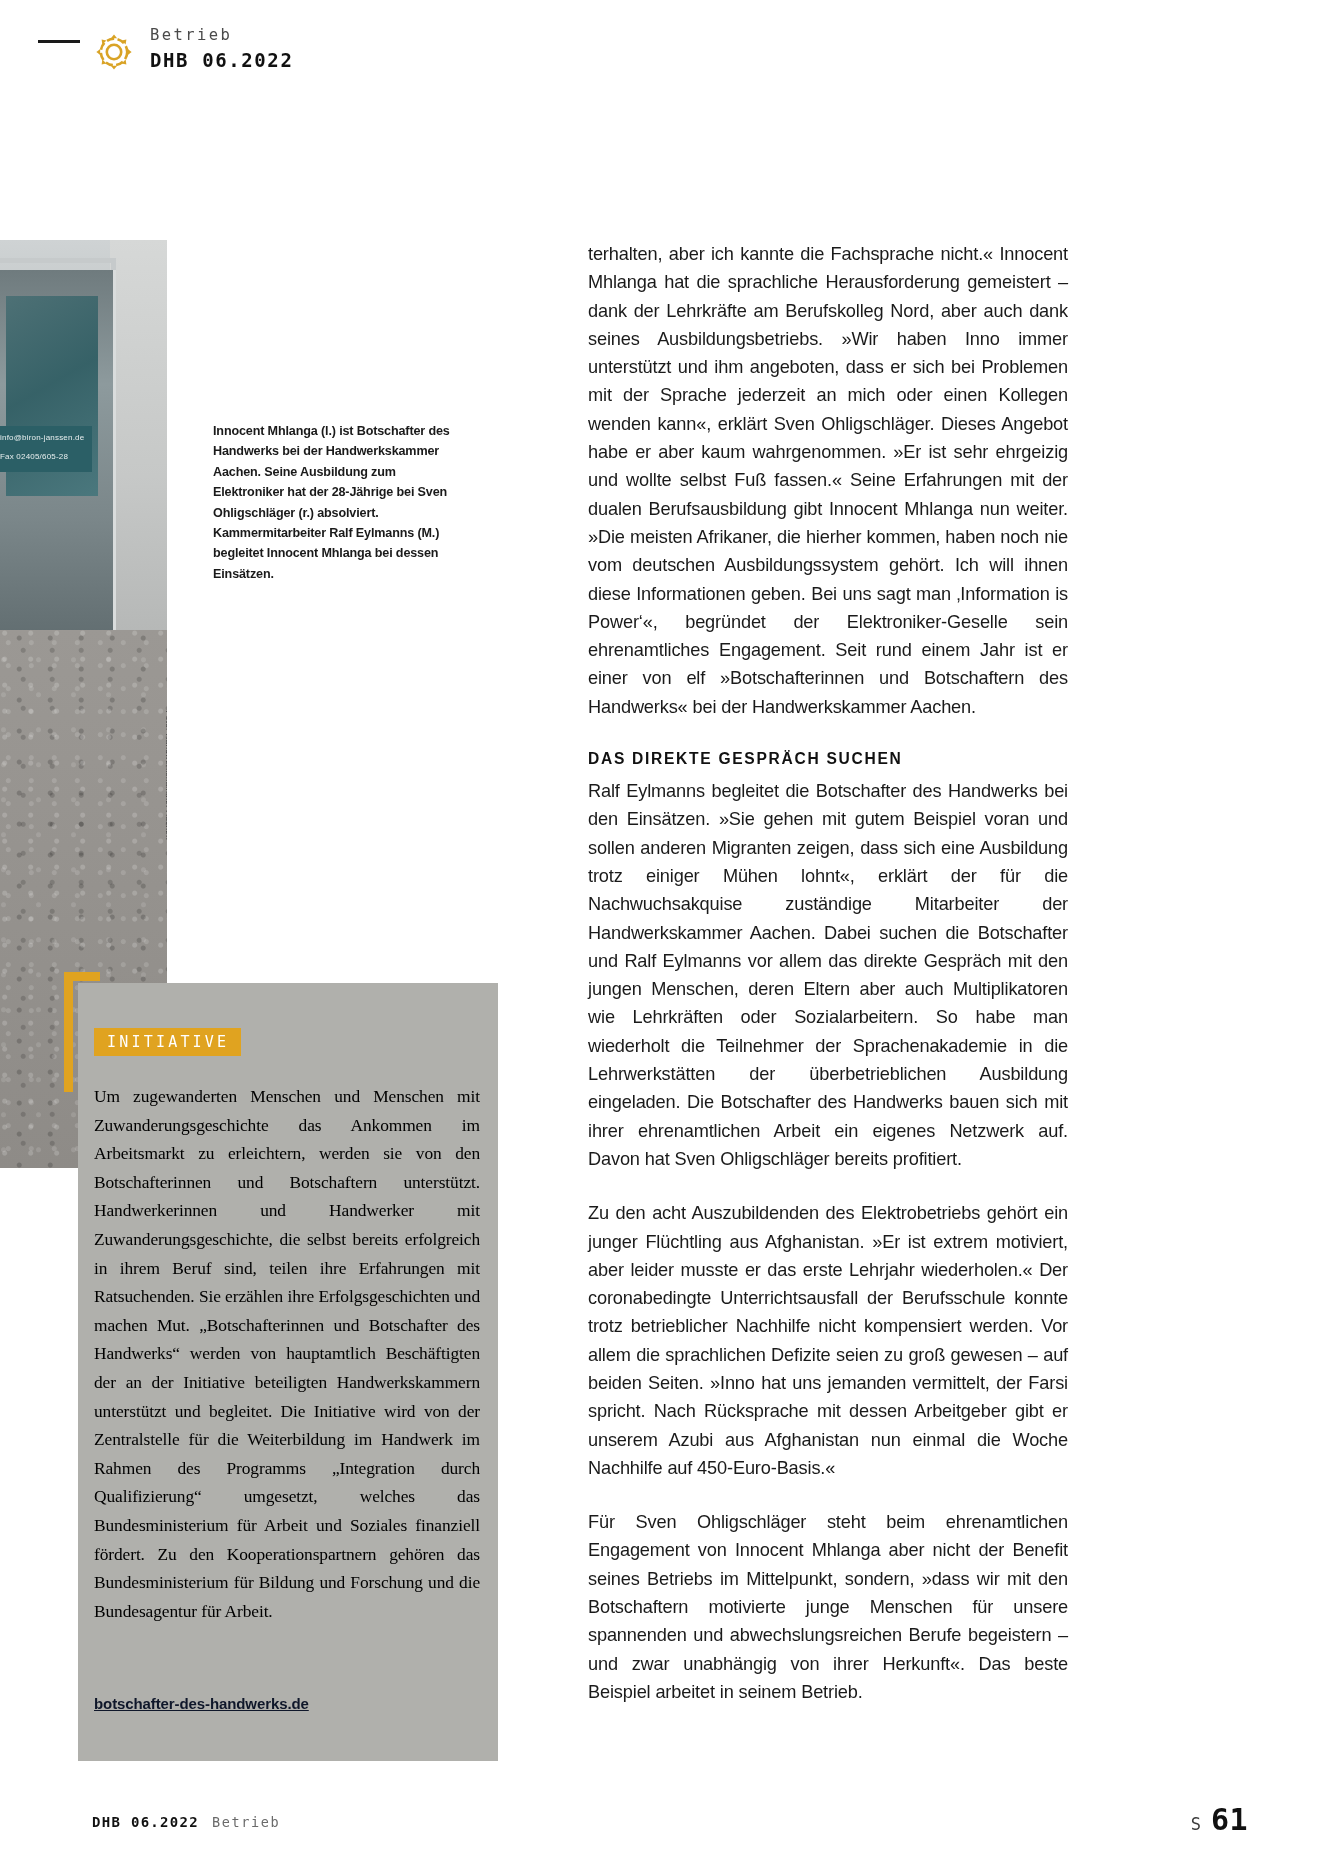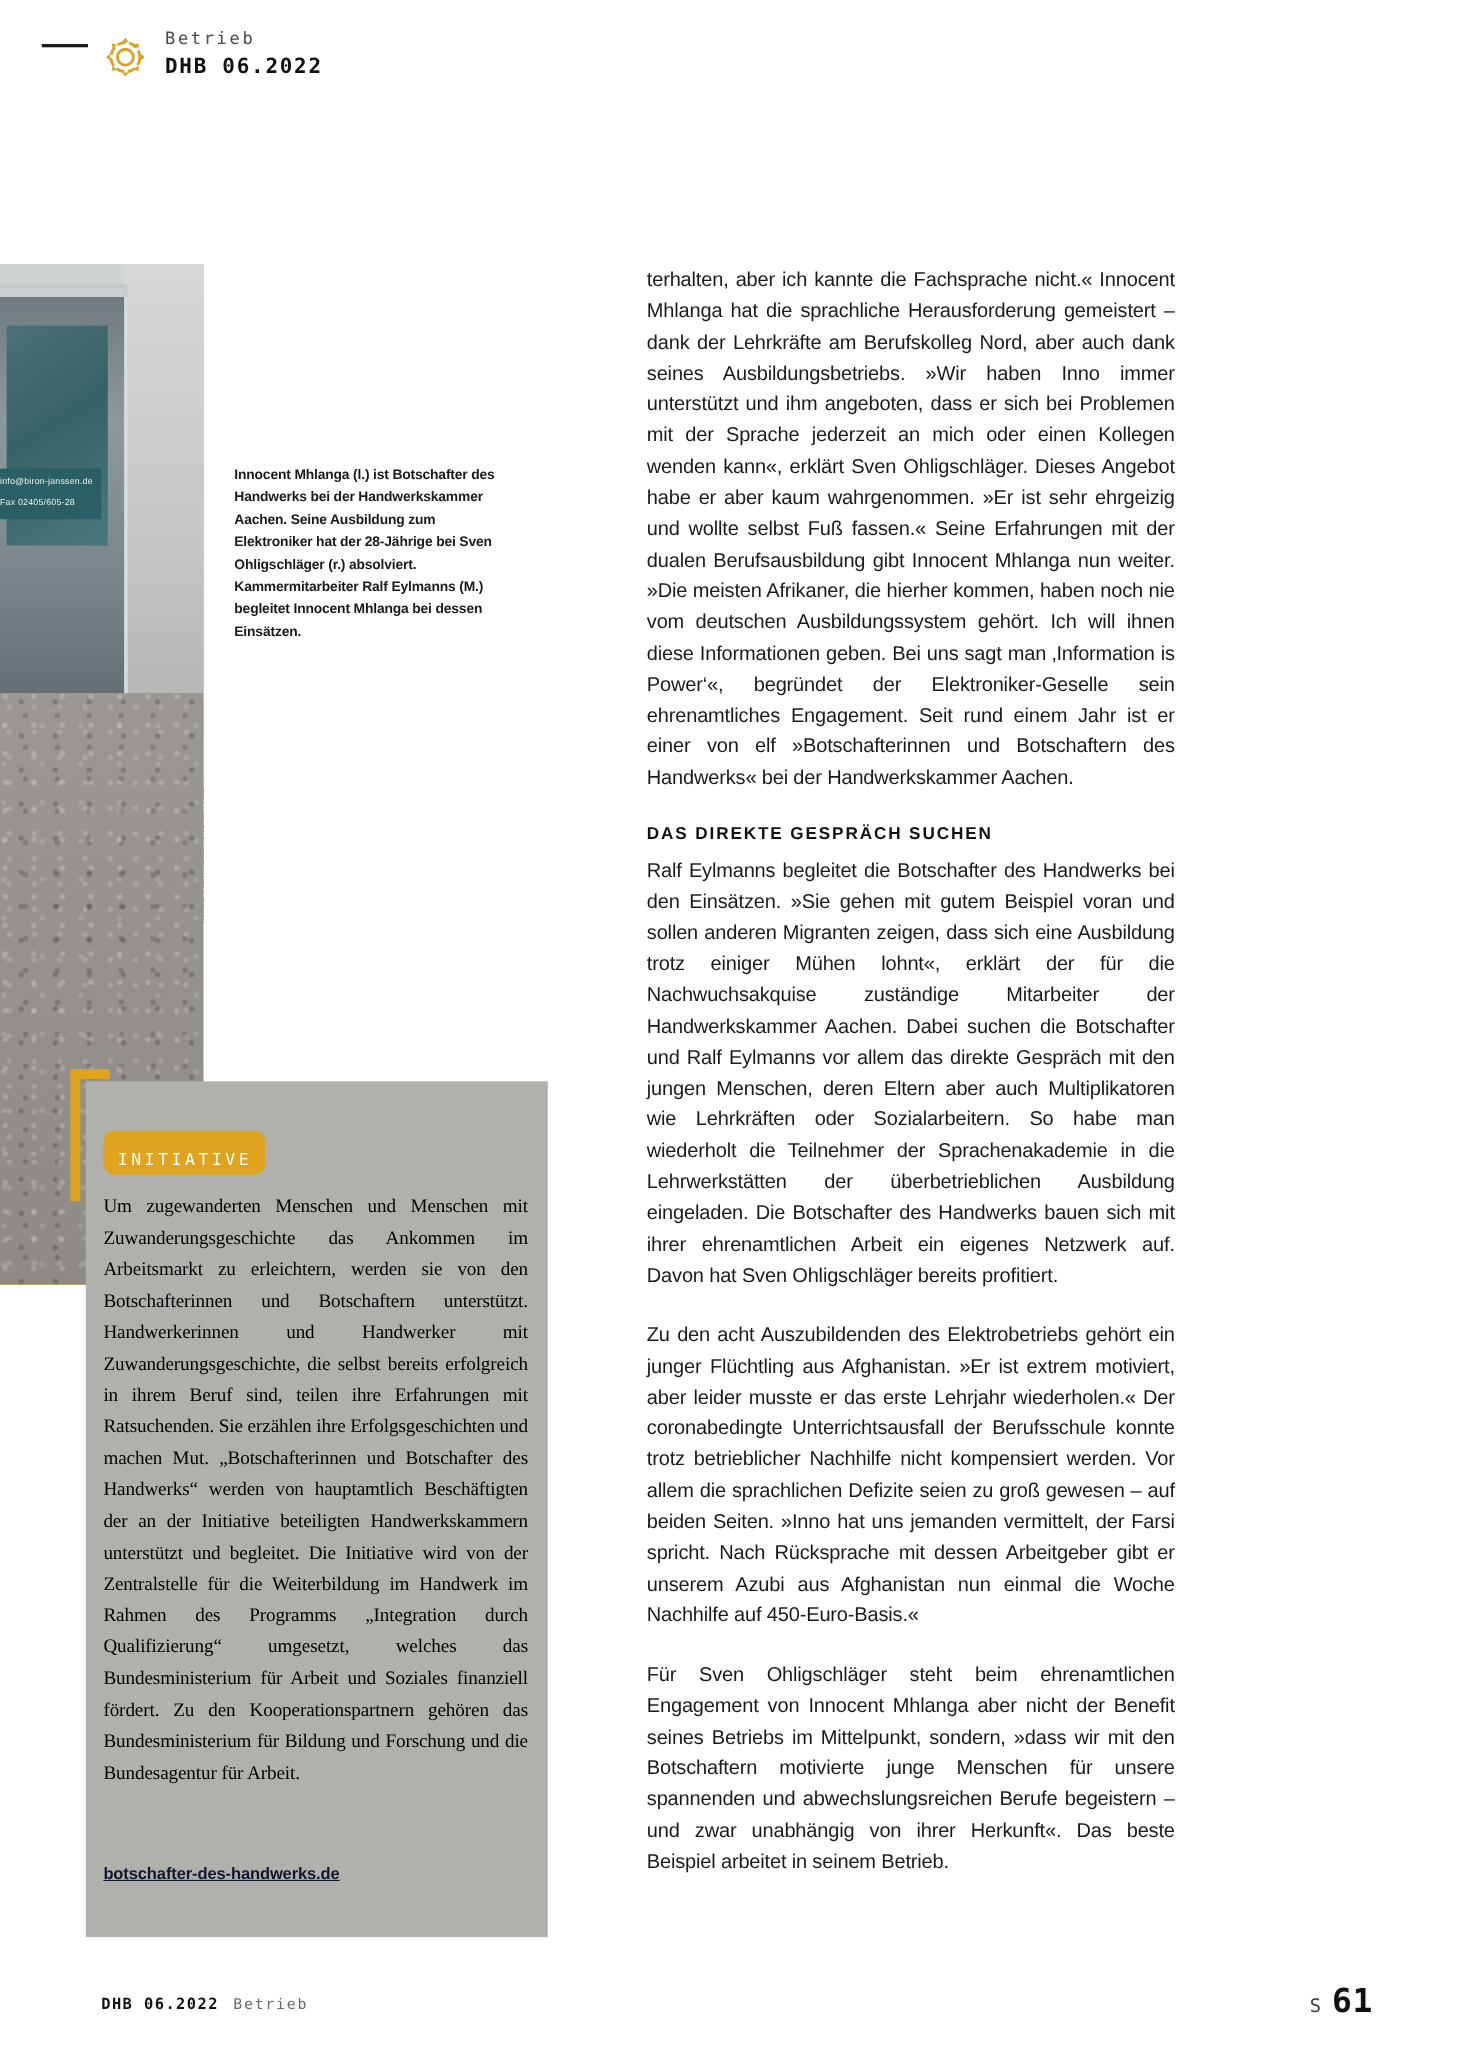"info@biron-janssen.de" .photo { background: #eab308 -> #5eead4; width: 185px -> 167px }
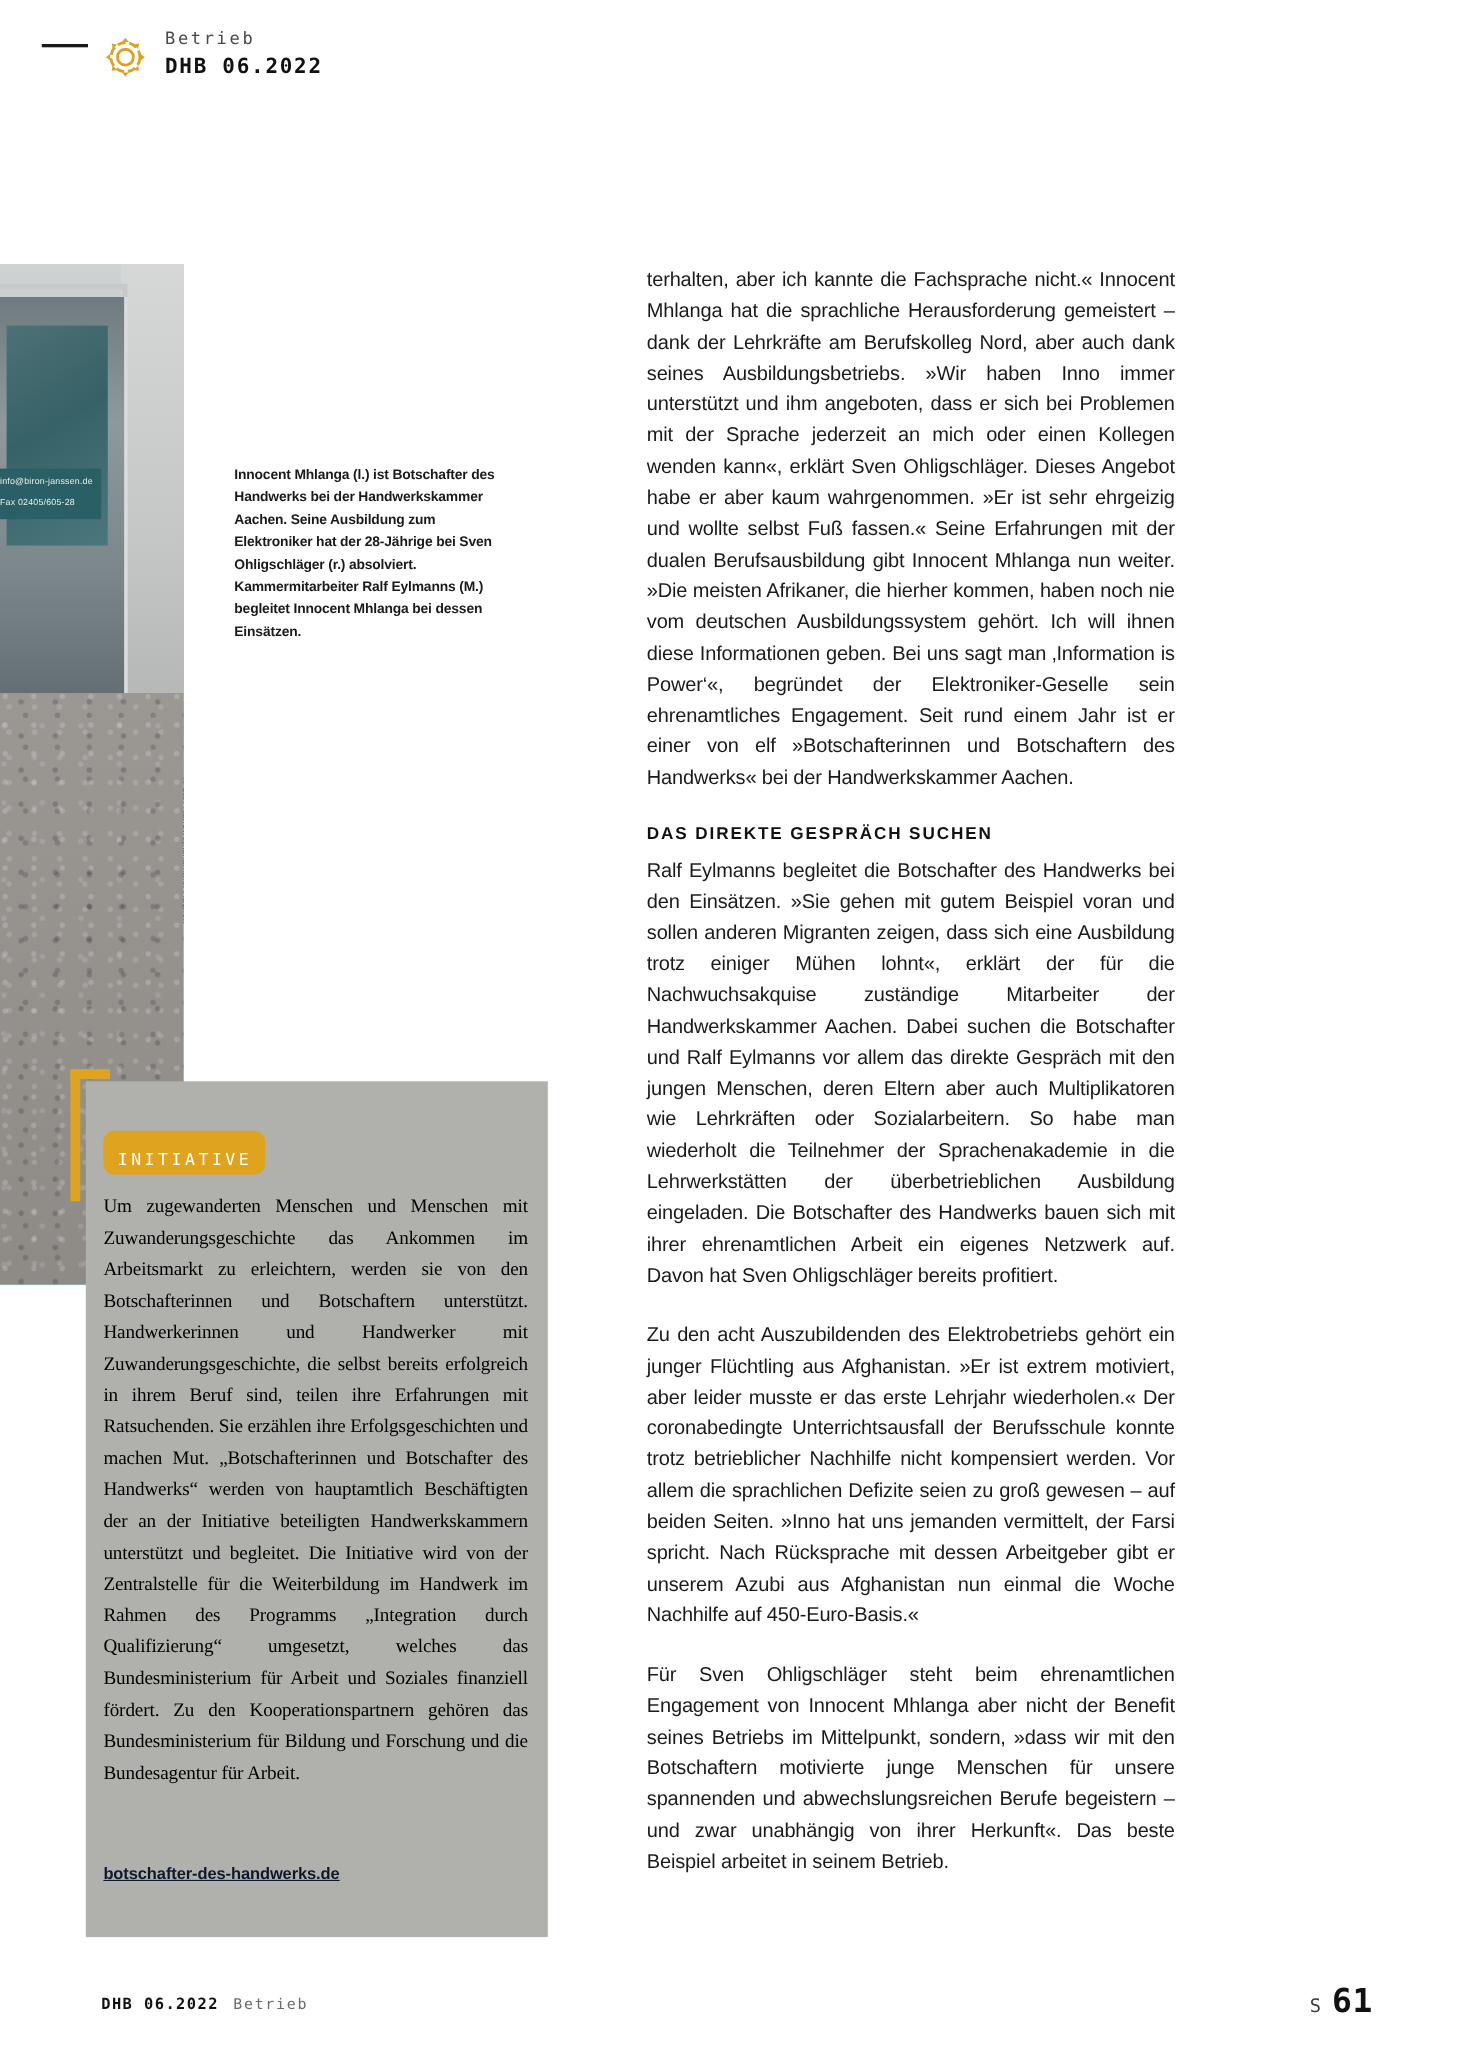"INITIATIVE" .badge { border-radius: 10px -> none; padding: 19px 12px 6px 13px -> 7px 12px 6px 13px }
